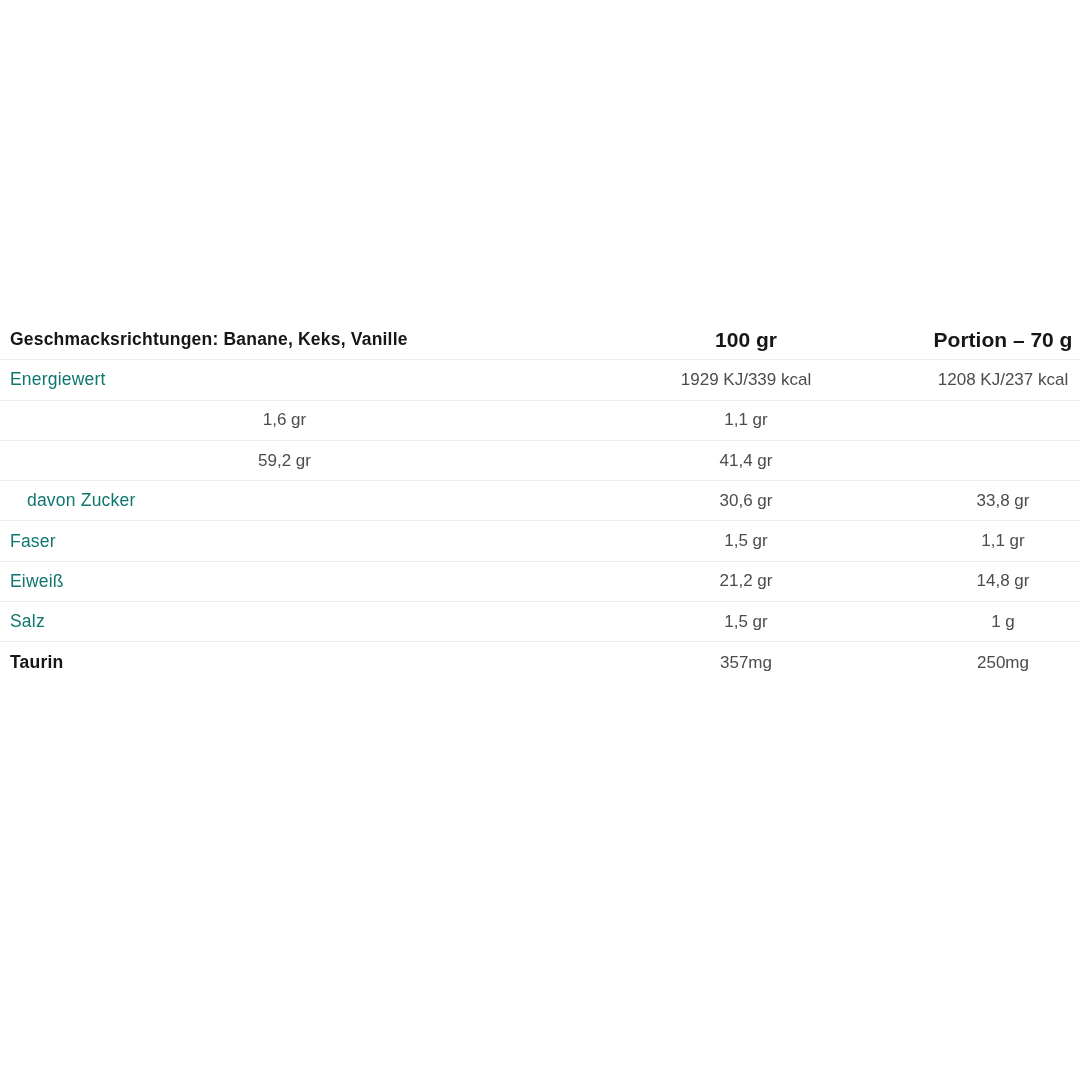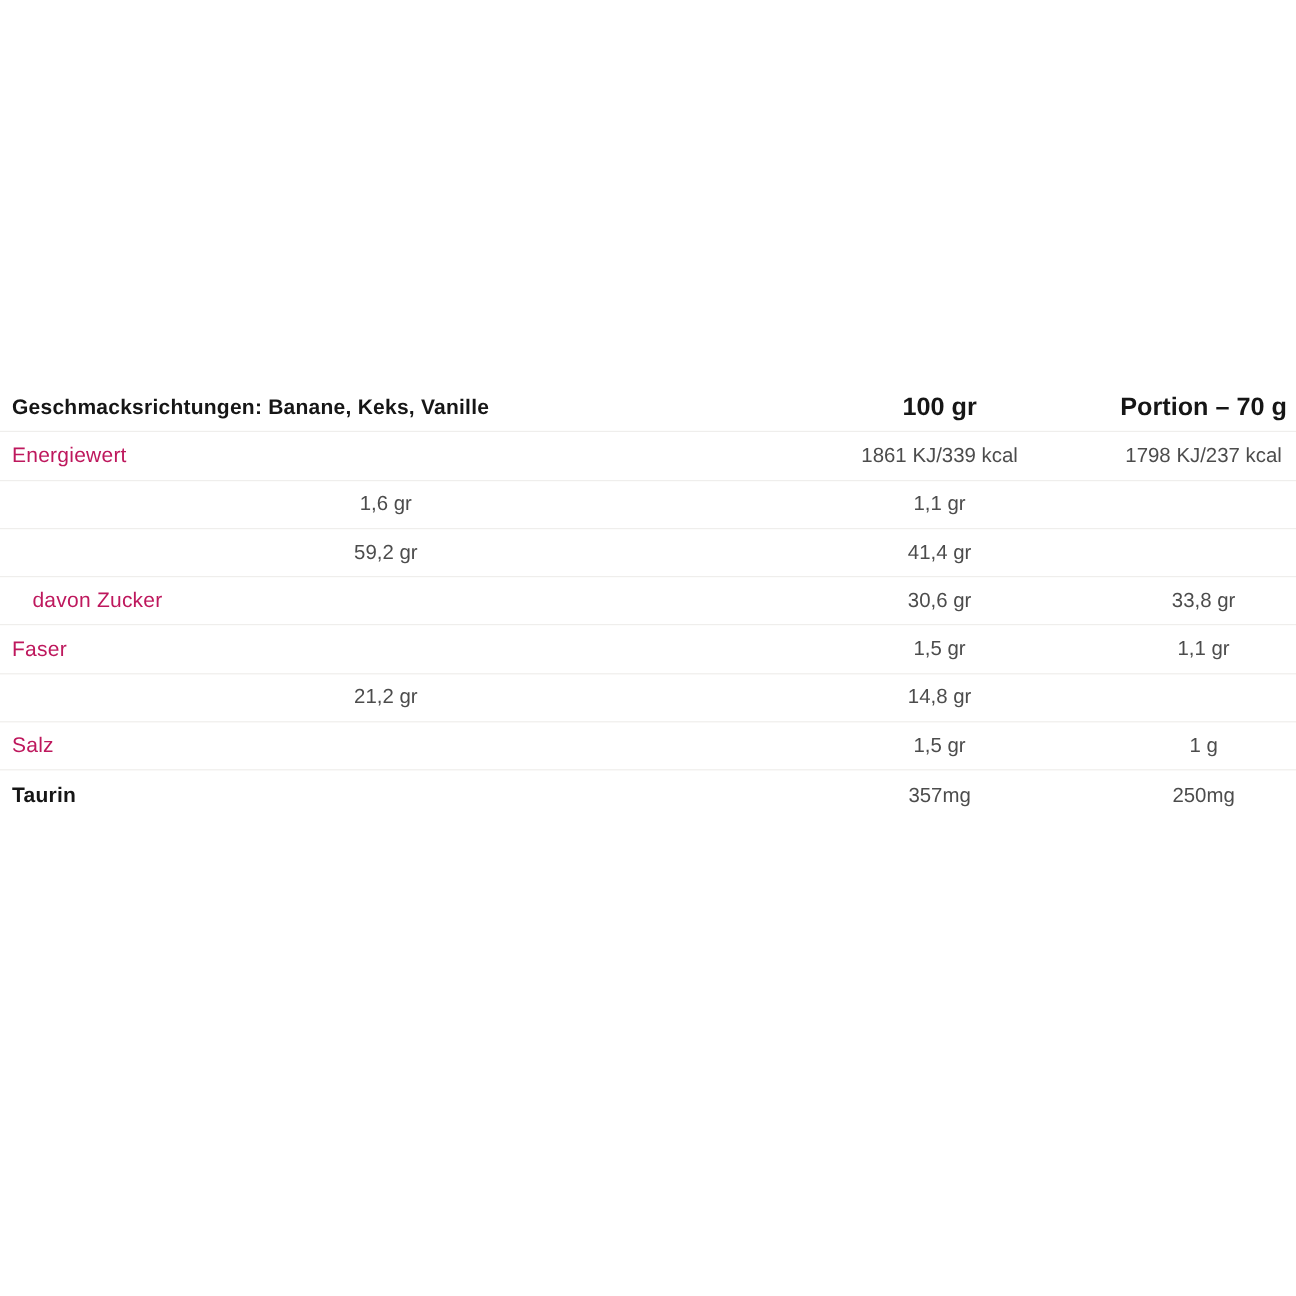"Geschmacksrichtungen: Banane, Keks," .row { gap: none -> 37px }
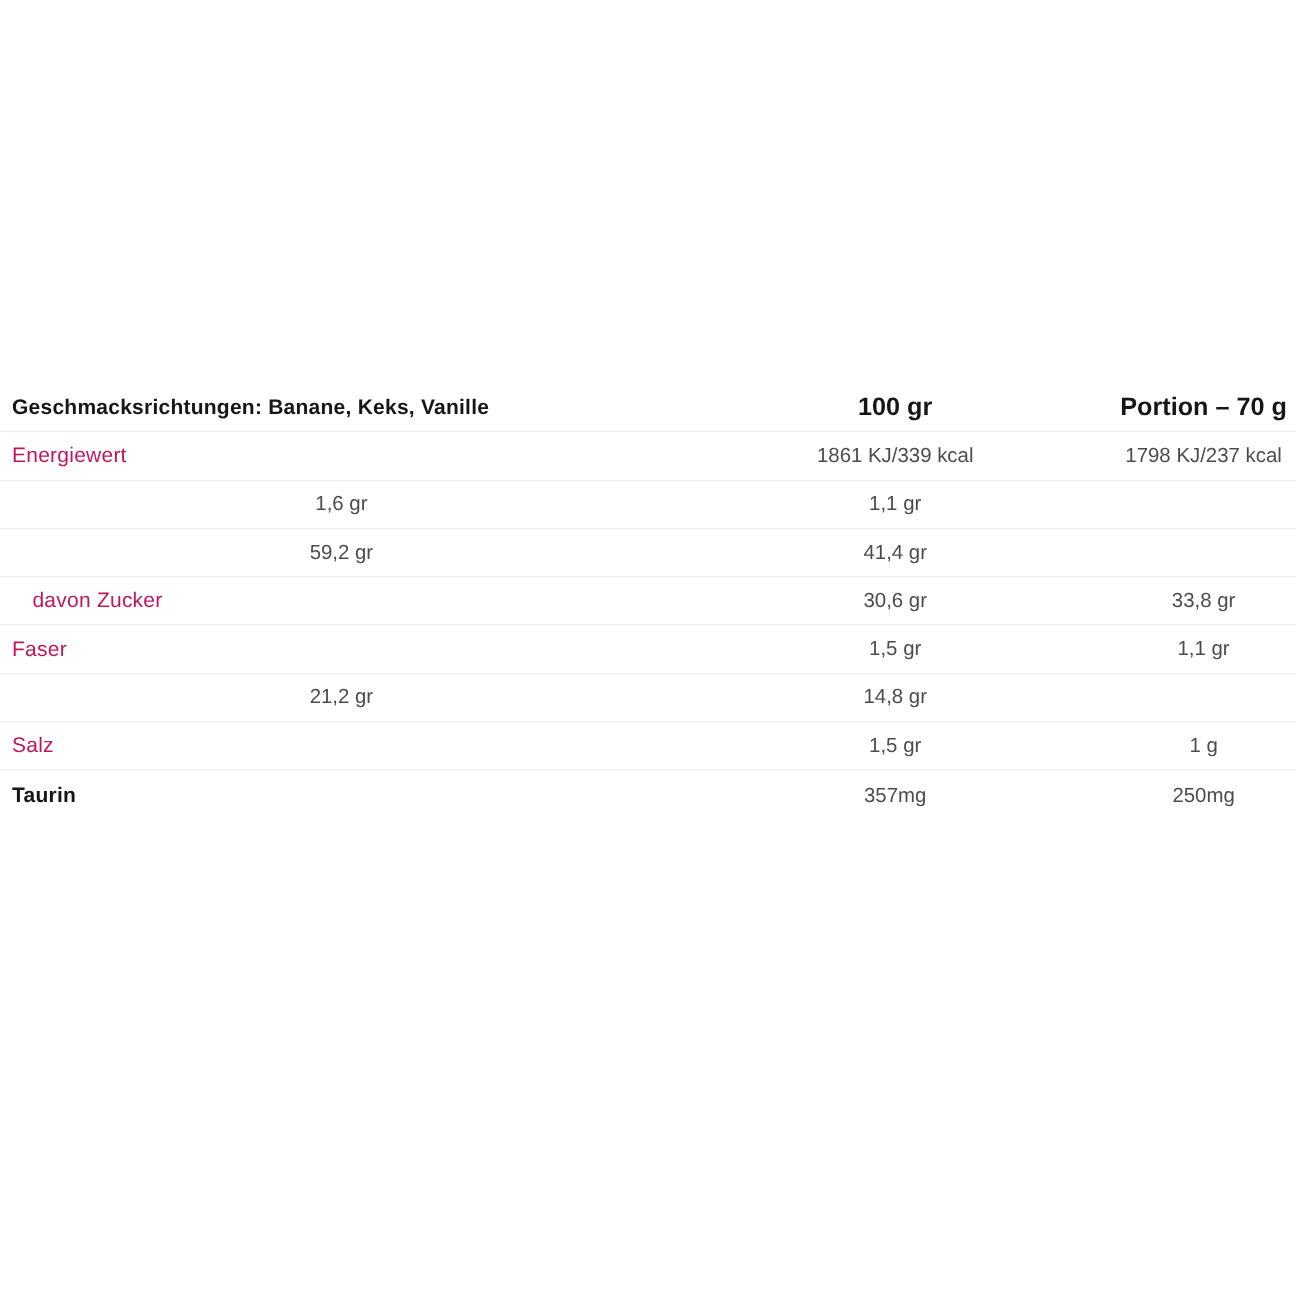"Energiewert" .label { color: #be185d -> #0f766e }
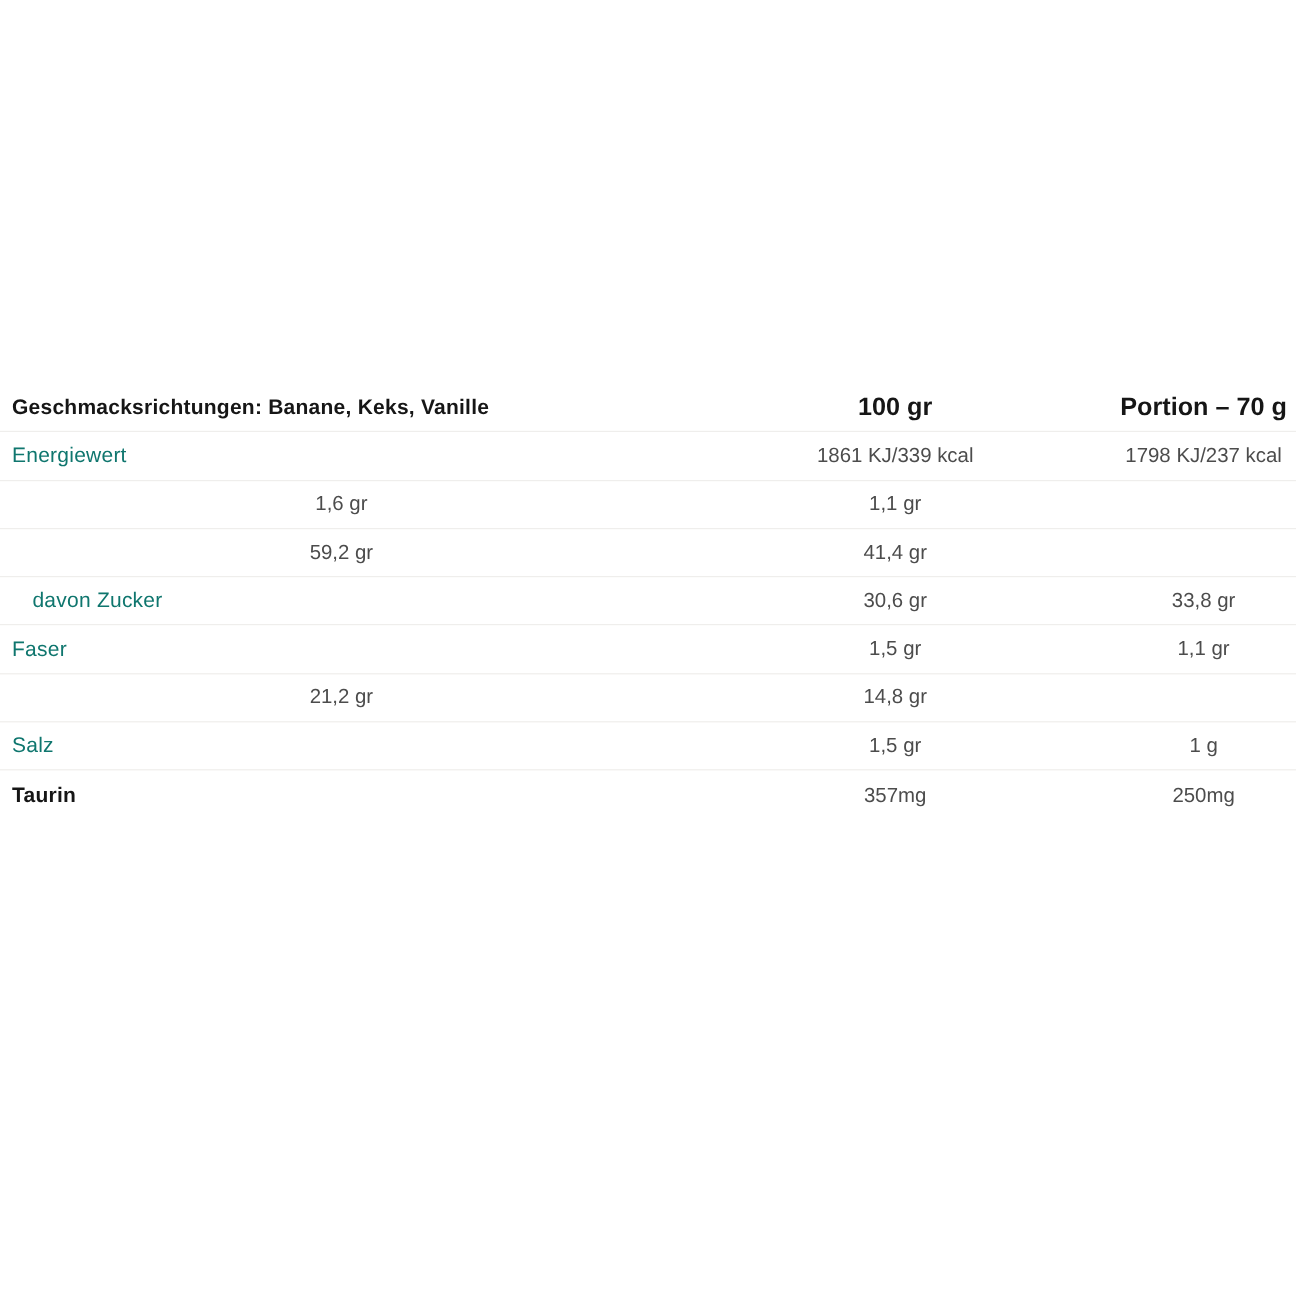"1861 KJ/339 kcal" div.cell { text: 1861 -> 1929 }
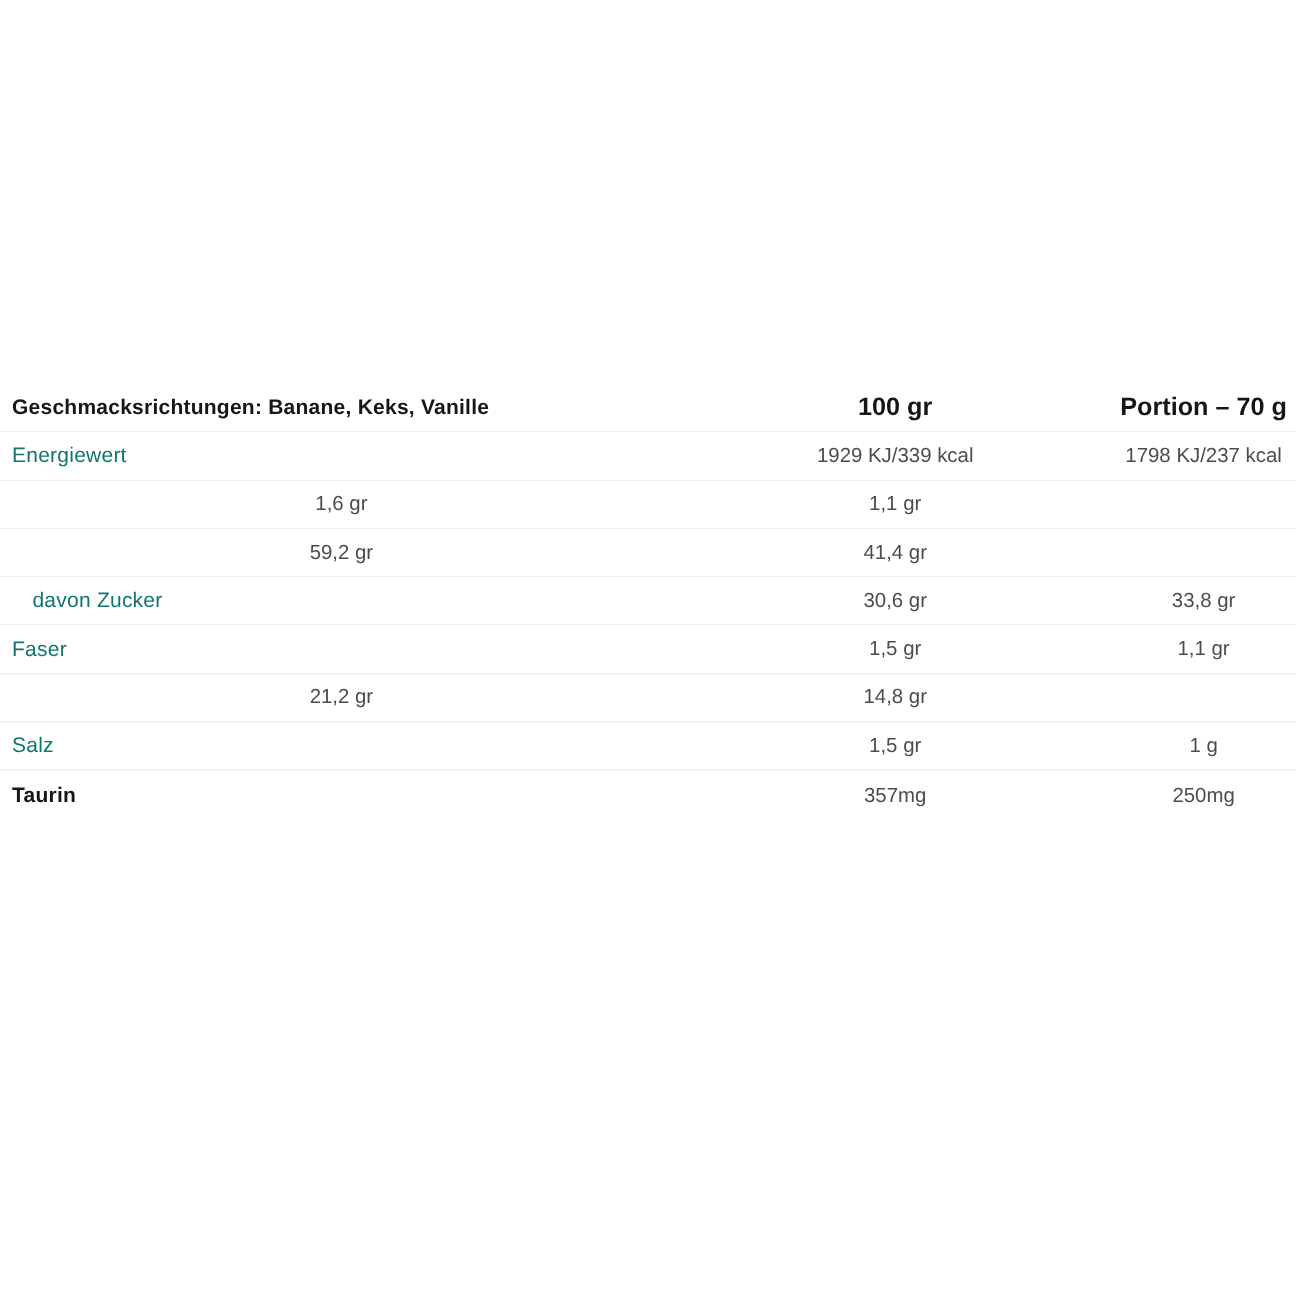"1798 KJ/237 kcal" div.cell { text: 1798 -> 1208 }
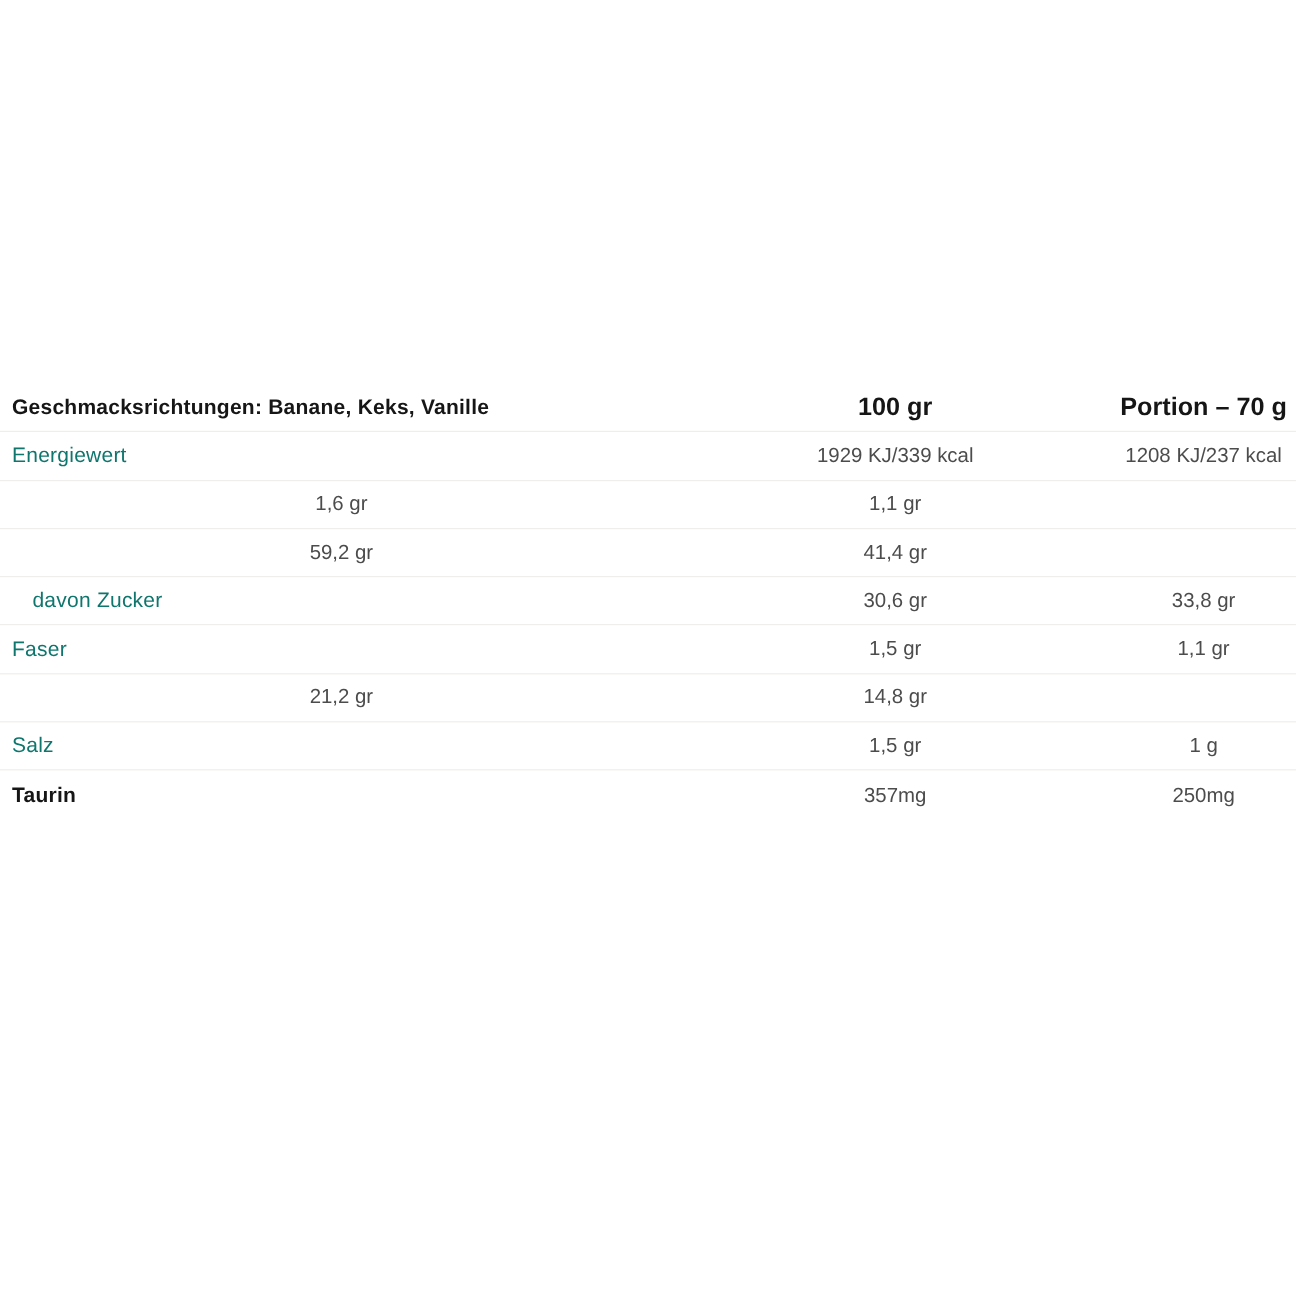"Eiweiß" div.label { html: none -> <div>Eiweiß</div> }
